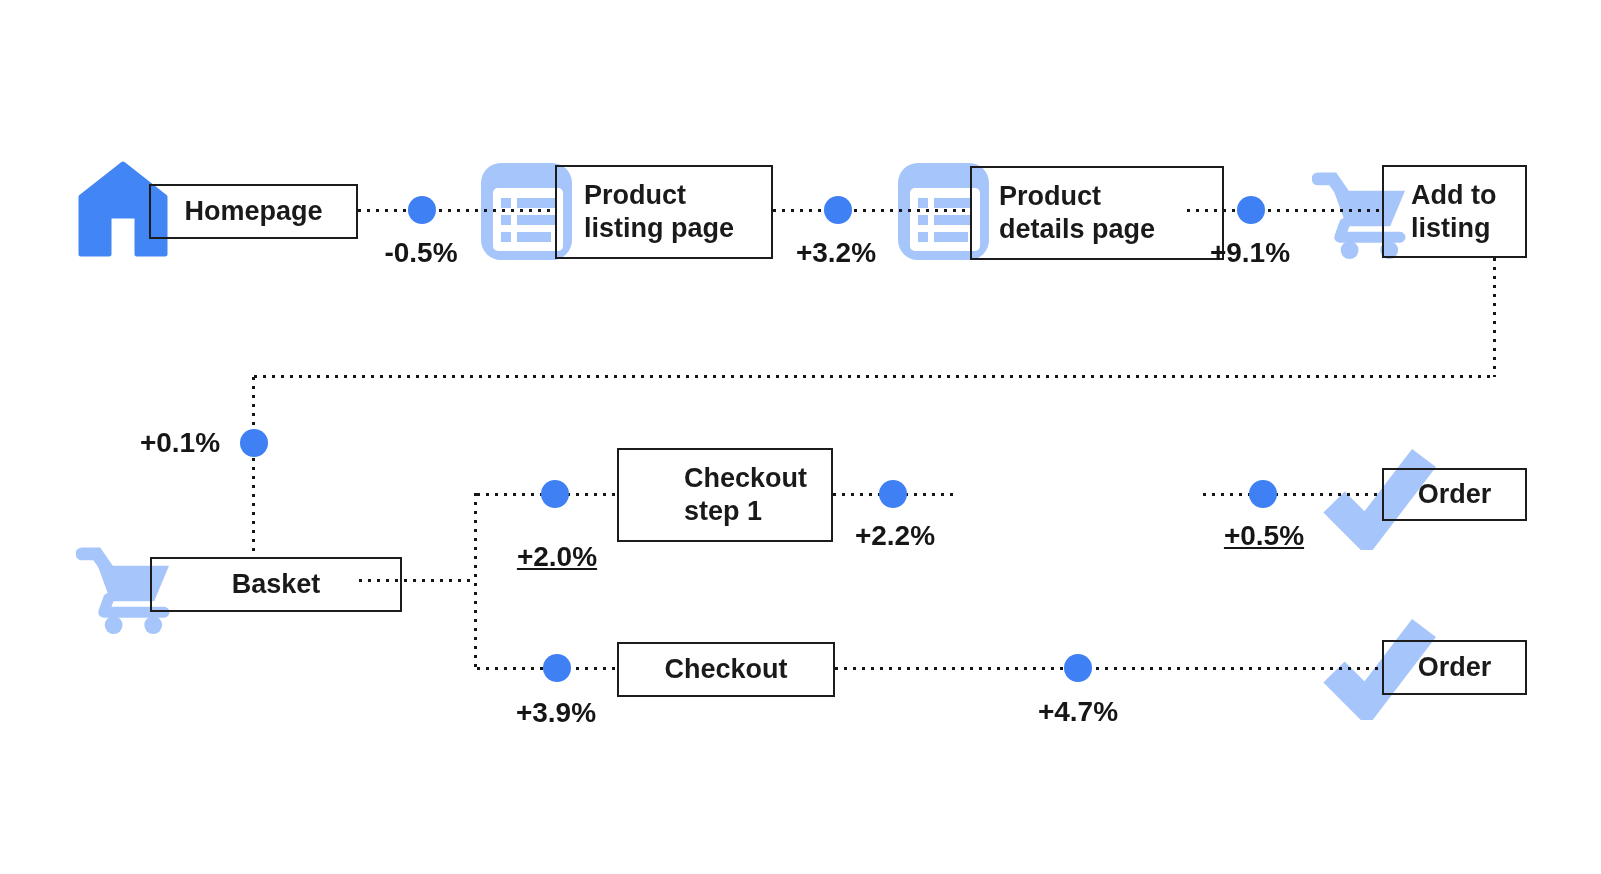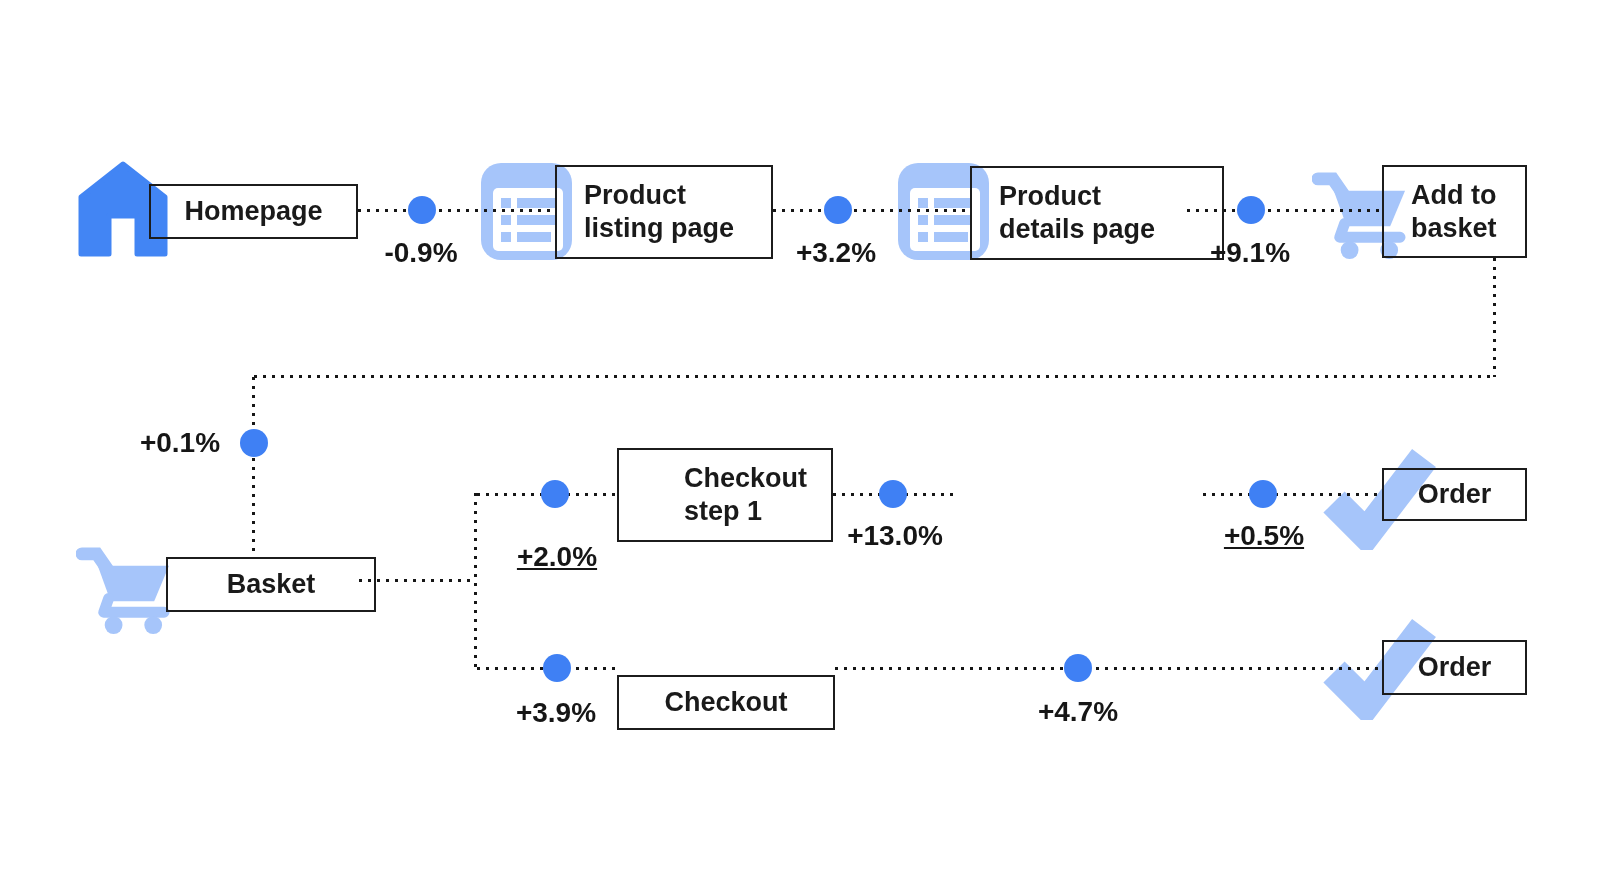"Add to basket" span.node-label { text: basket -> listing }
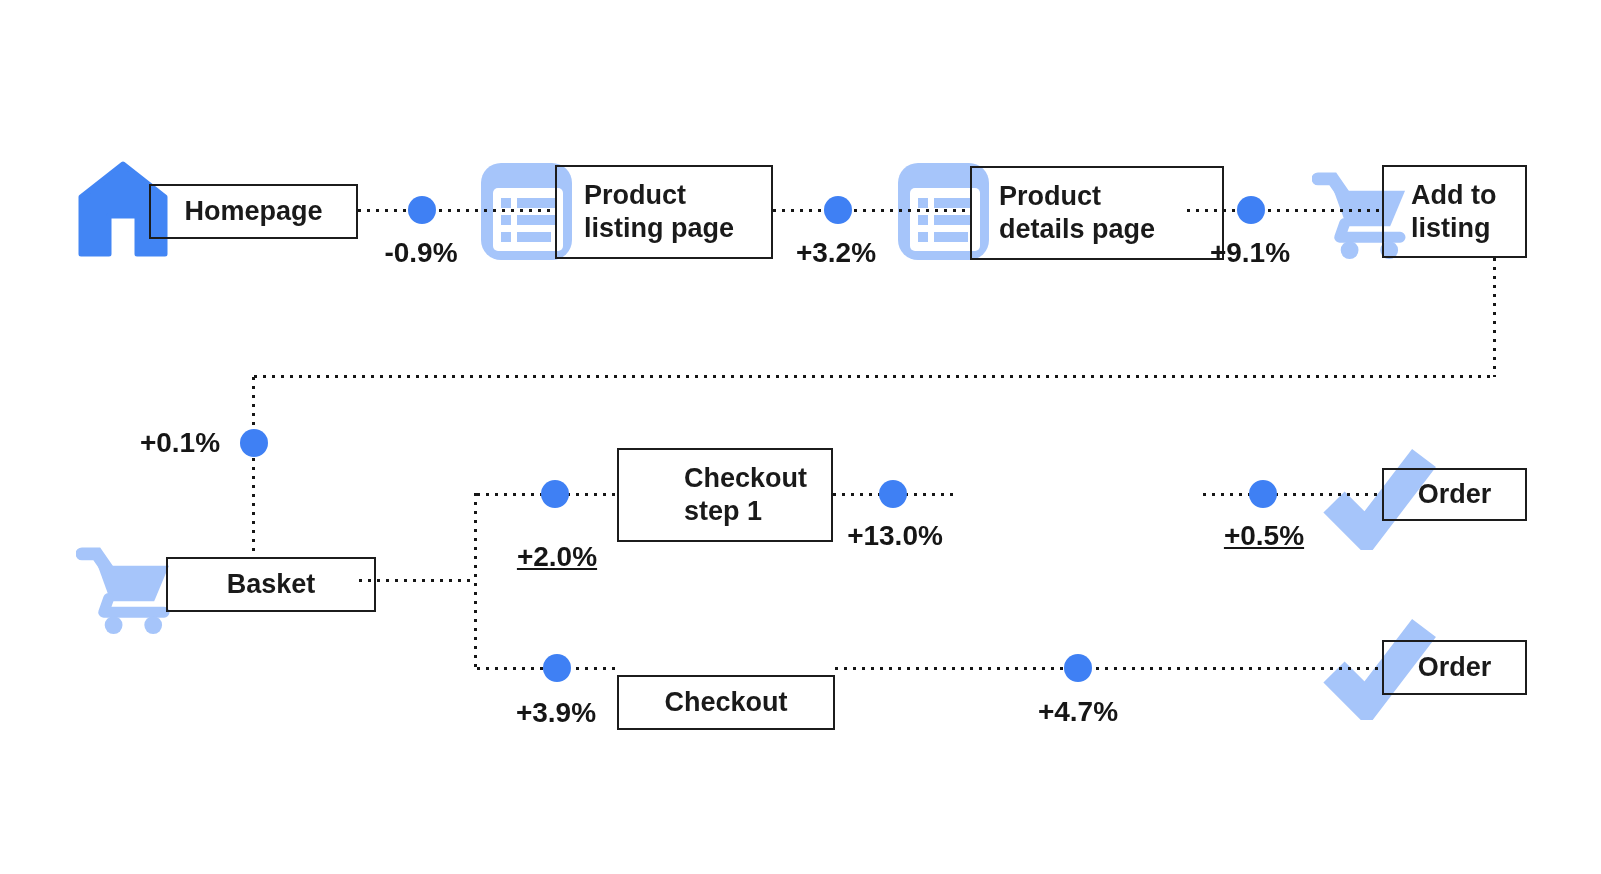"-0.9%" div.delta { text: -0.9% -> -0.5% }
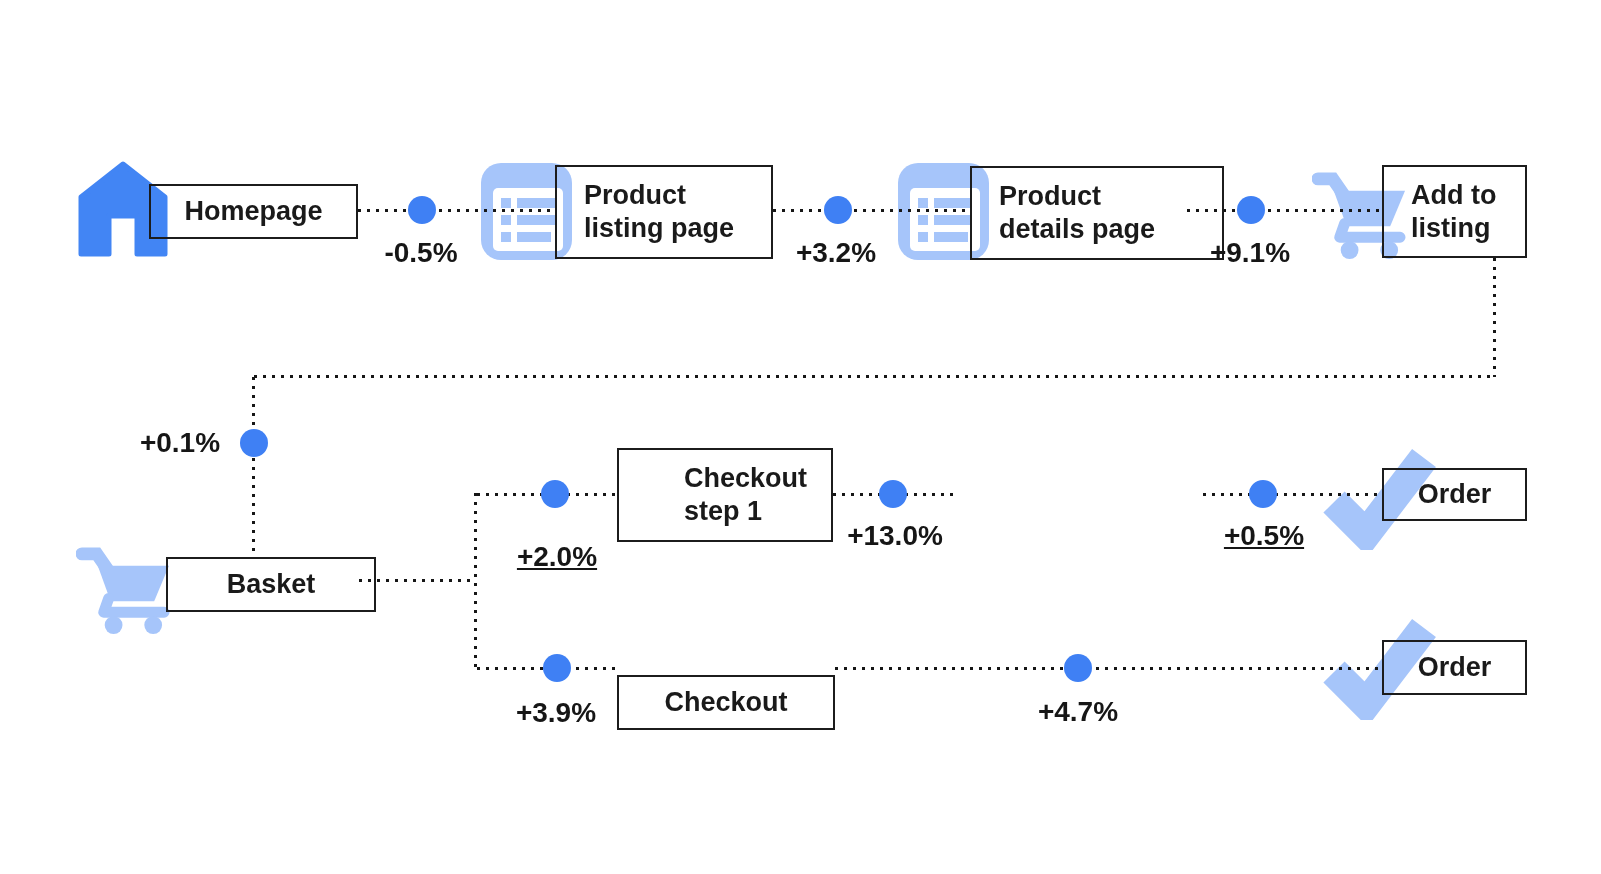"+13.0%" div.delta { text: +13.0% -> +2.2% }
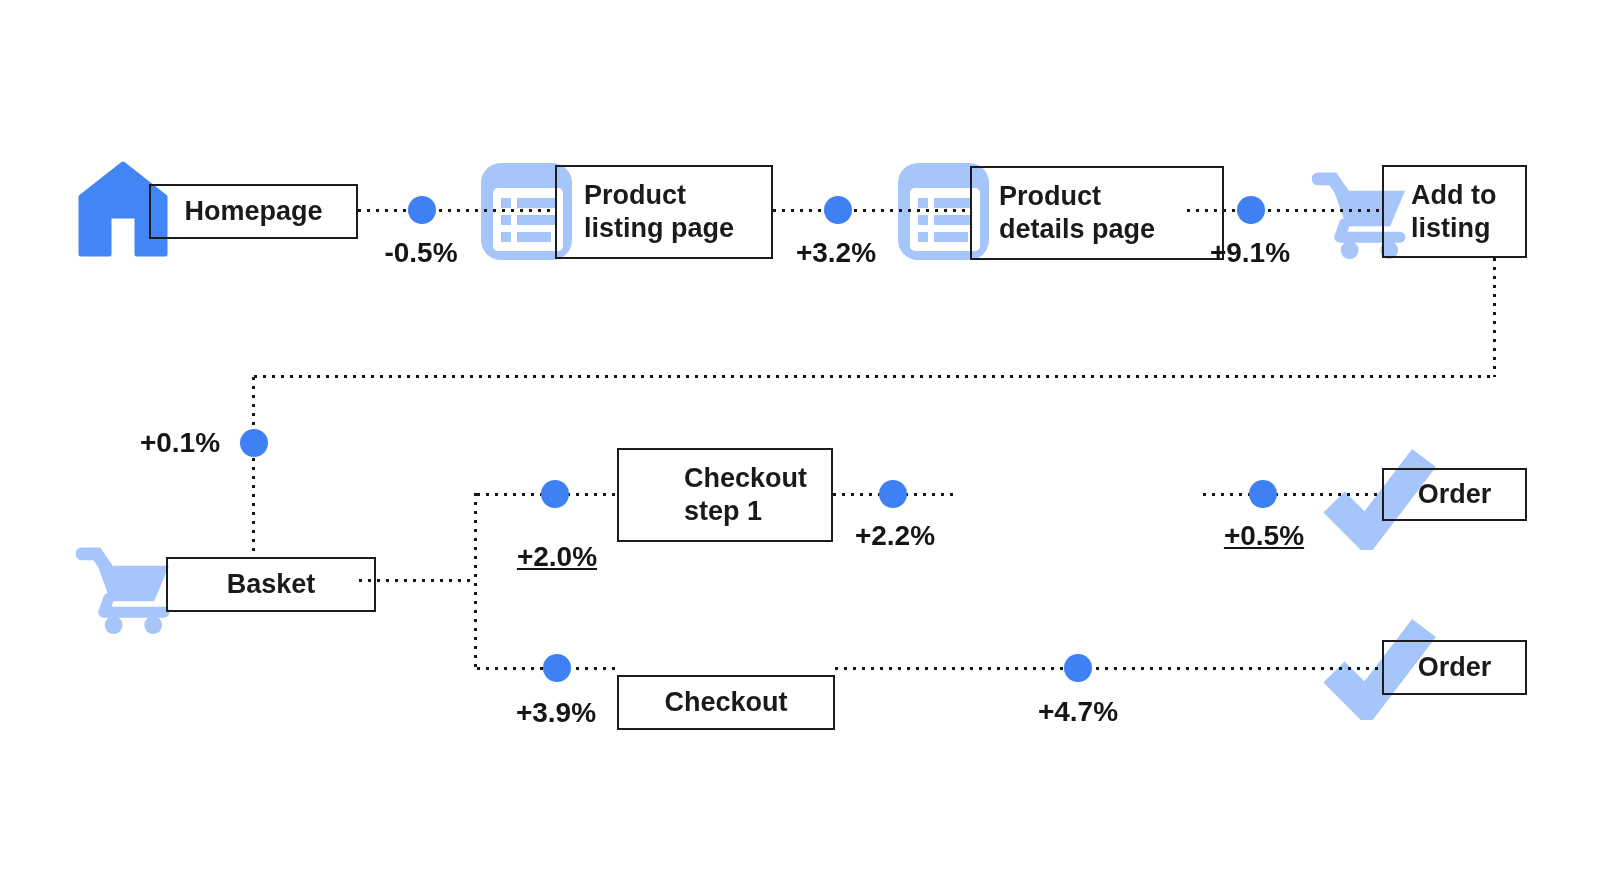"Basket" div.node { left: 166px -> 150px; width: 210px -> 252px }
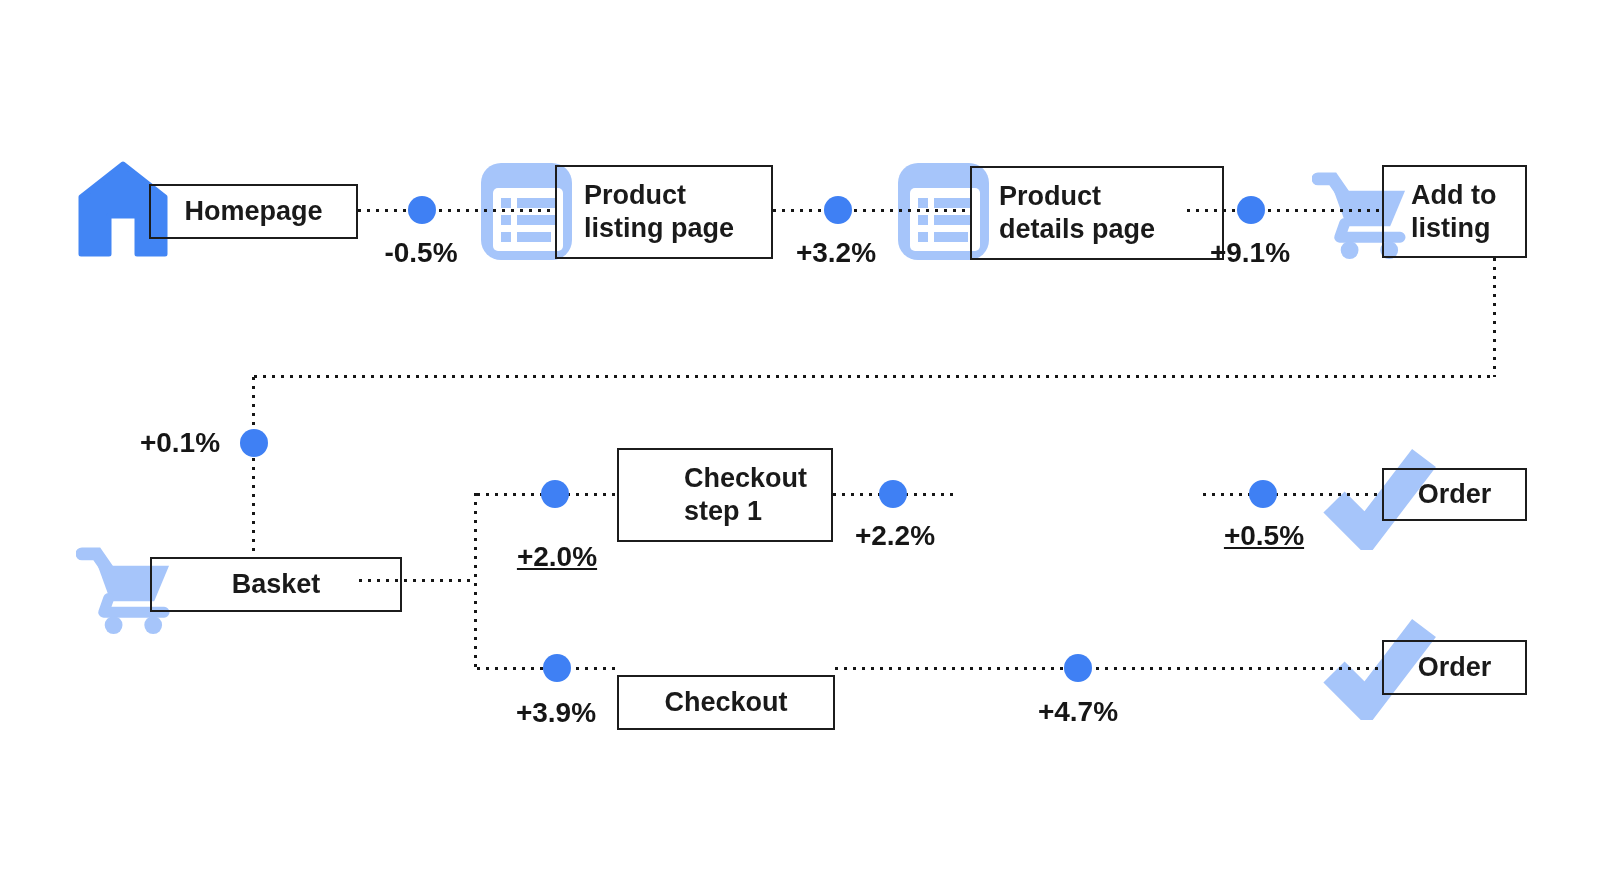"Checkout" div.node { margin-top: 33px -> none }
